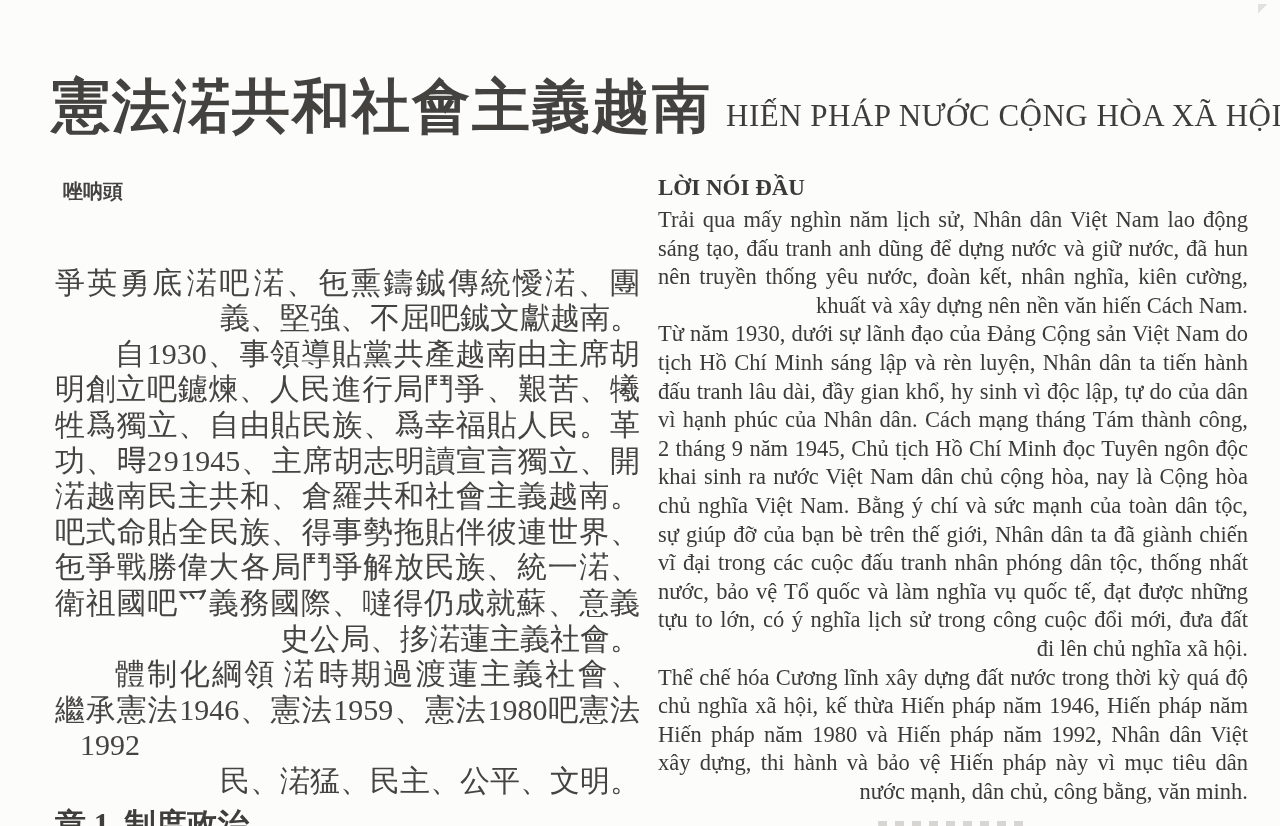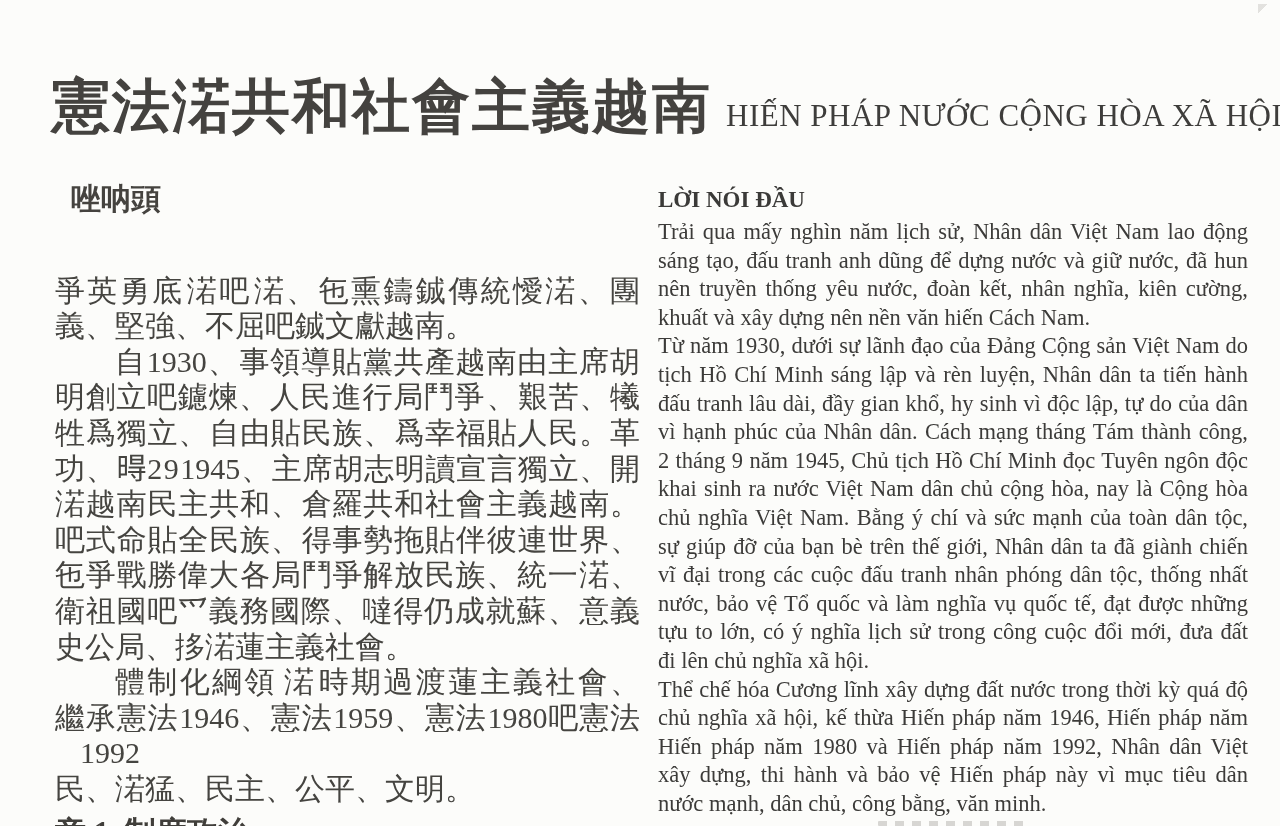"唑呐頭" .left-heading { font-size: 30px -> 20px; margin: 16px -> 8px }
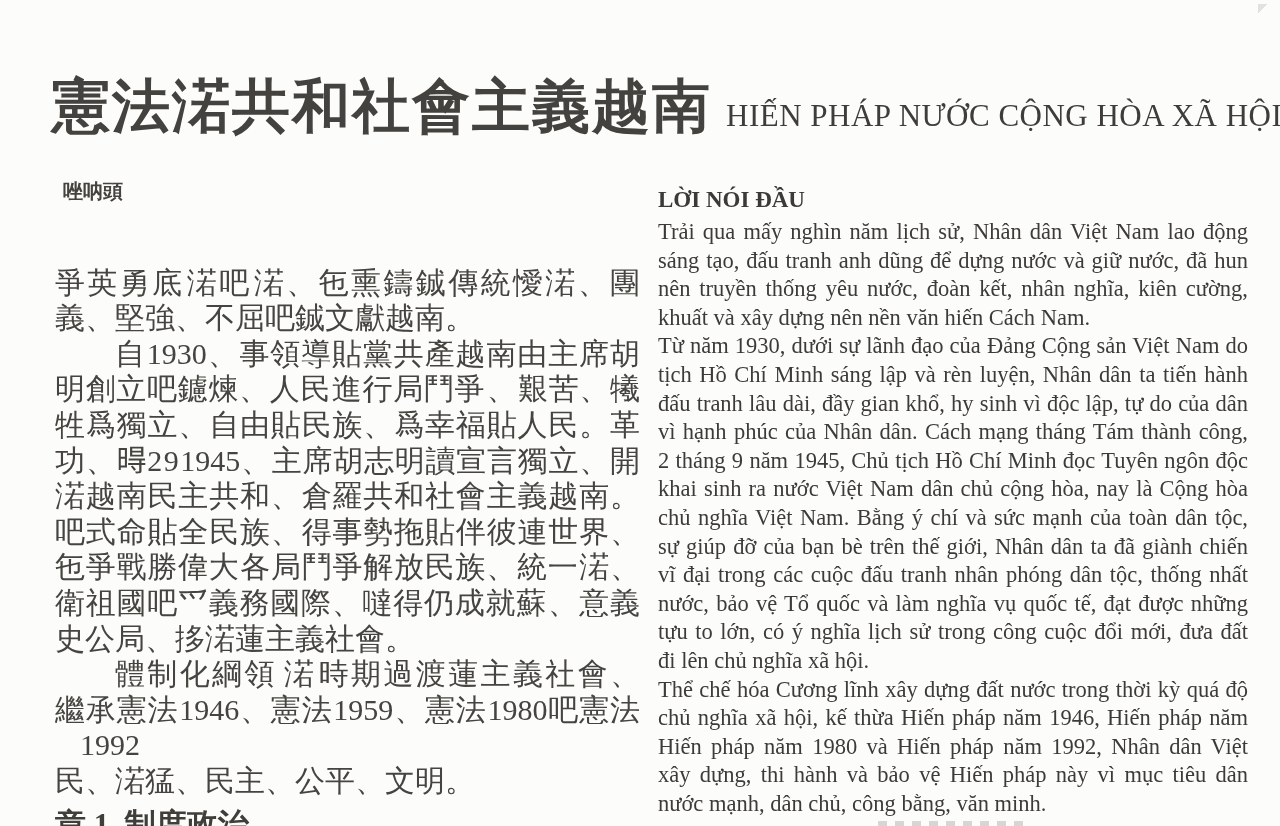"LỜI NÓI ĐẦU" .col-right { top: 184px -> 172px }
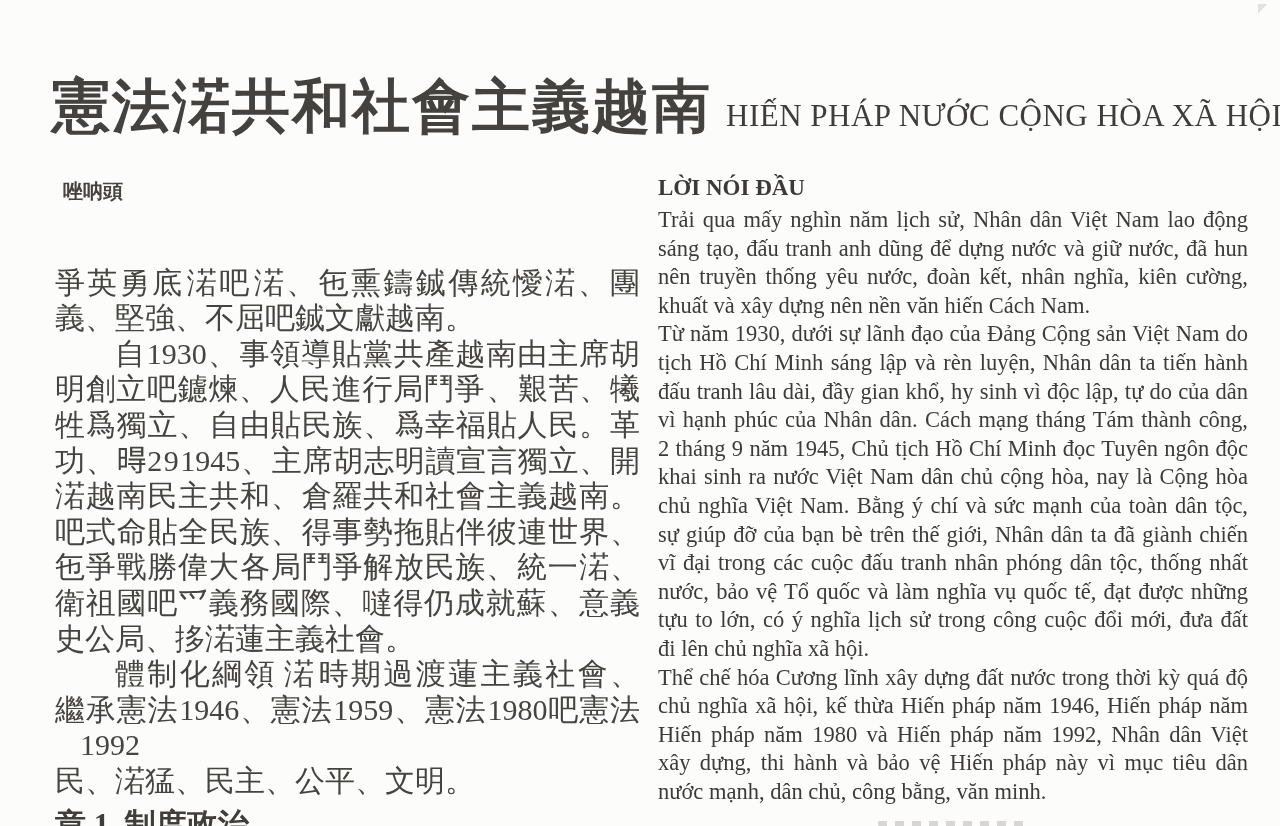"義、堅強、不屈吧鋮文獻越南。" .bline { text-align: left -> right }
